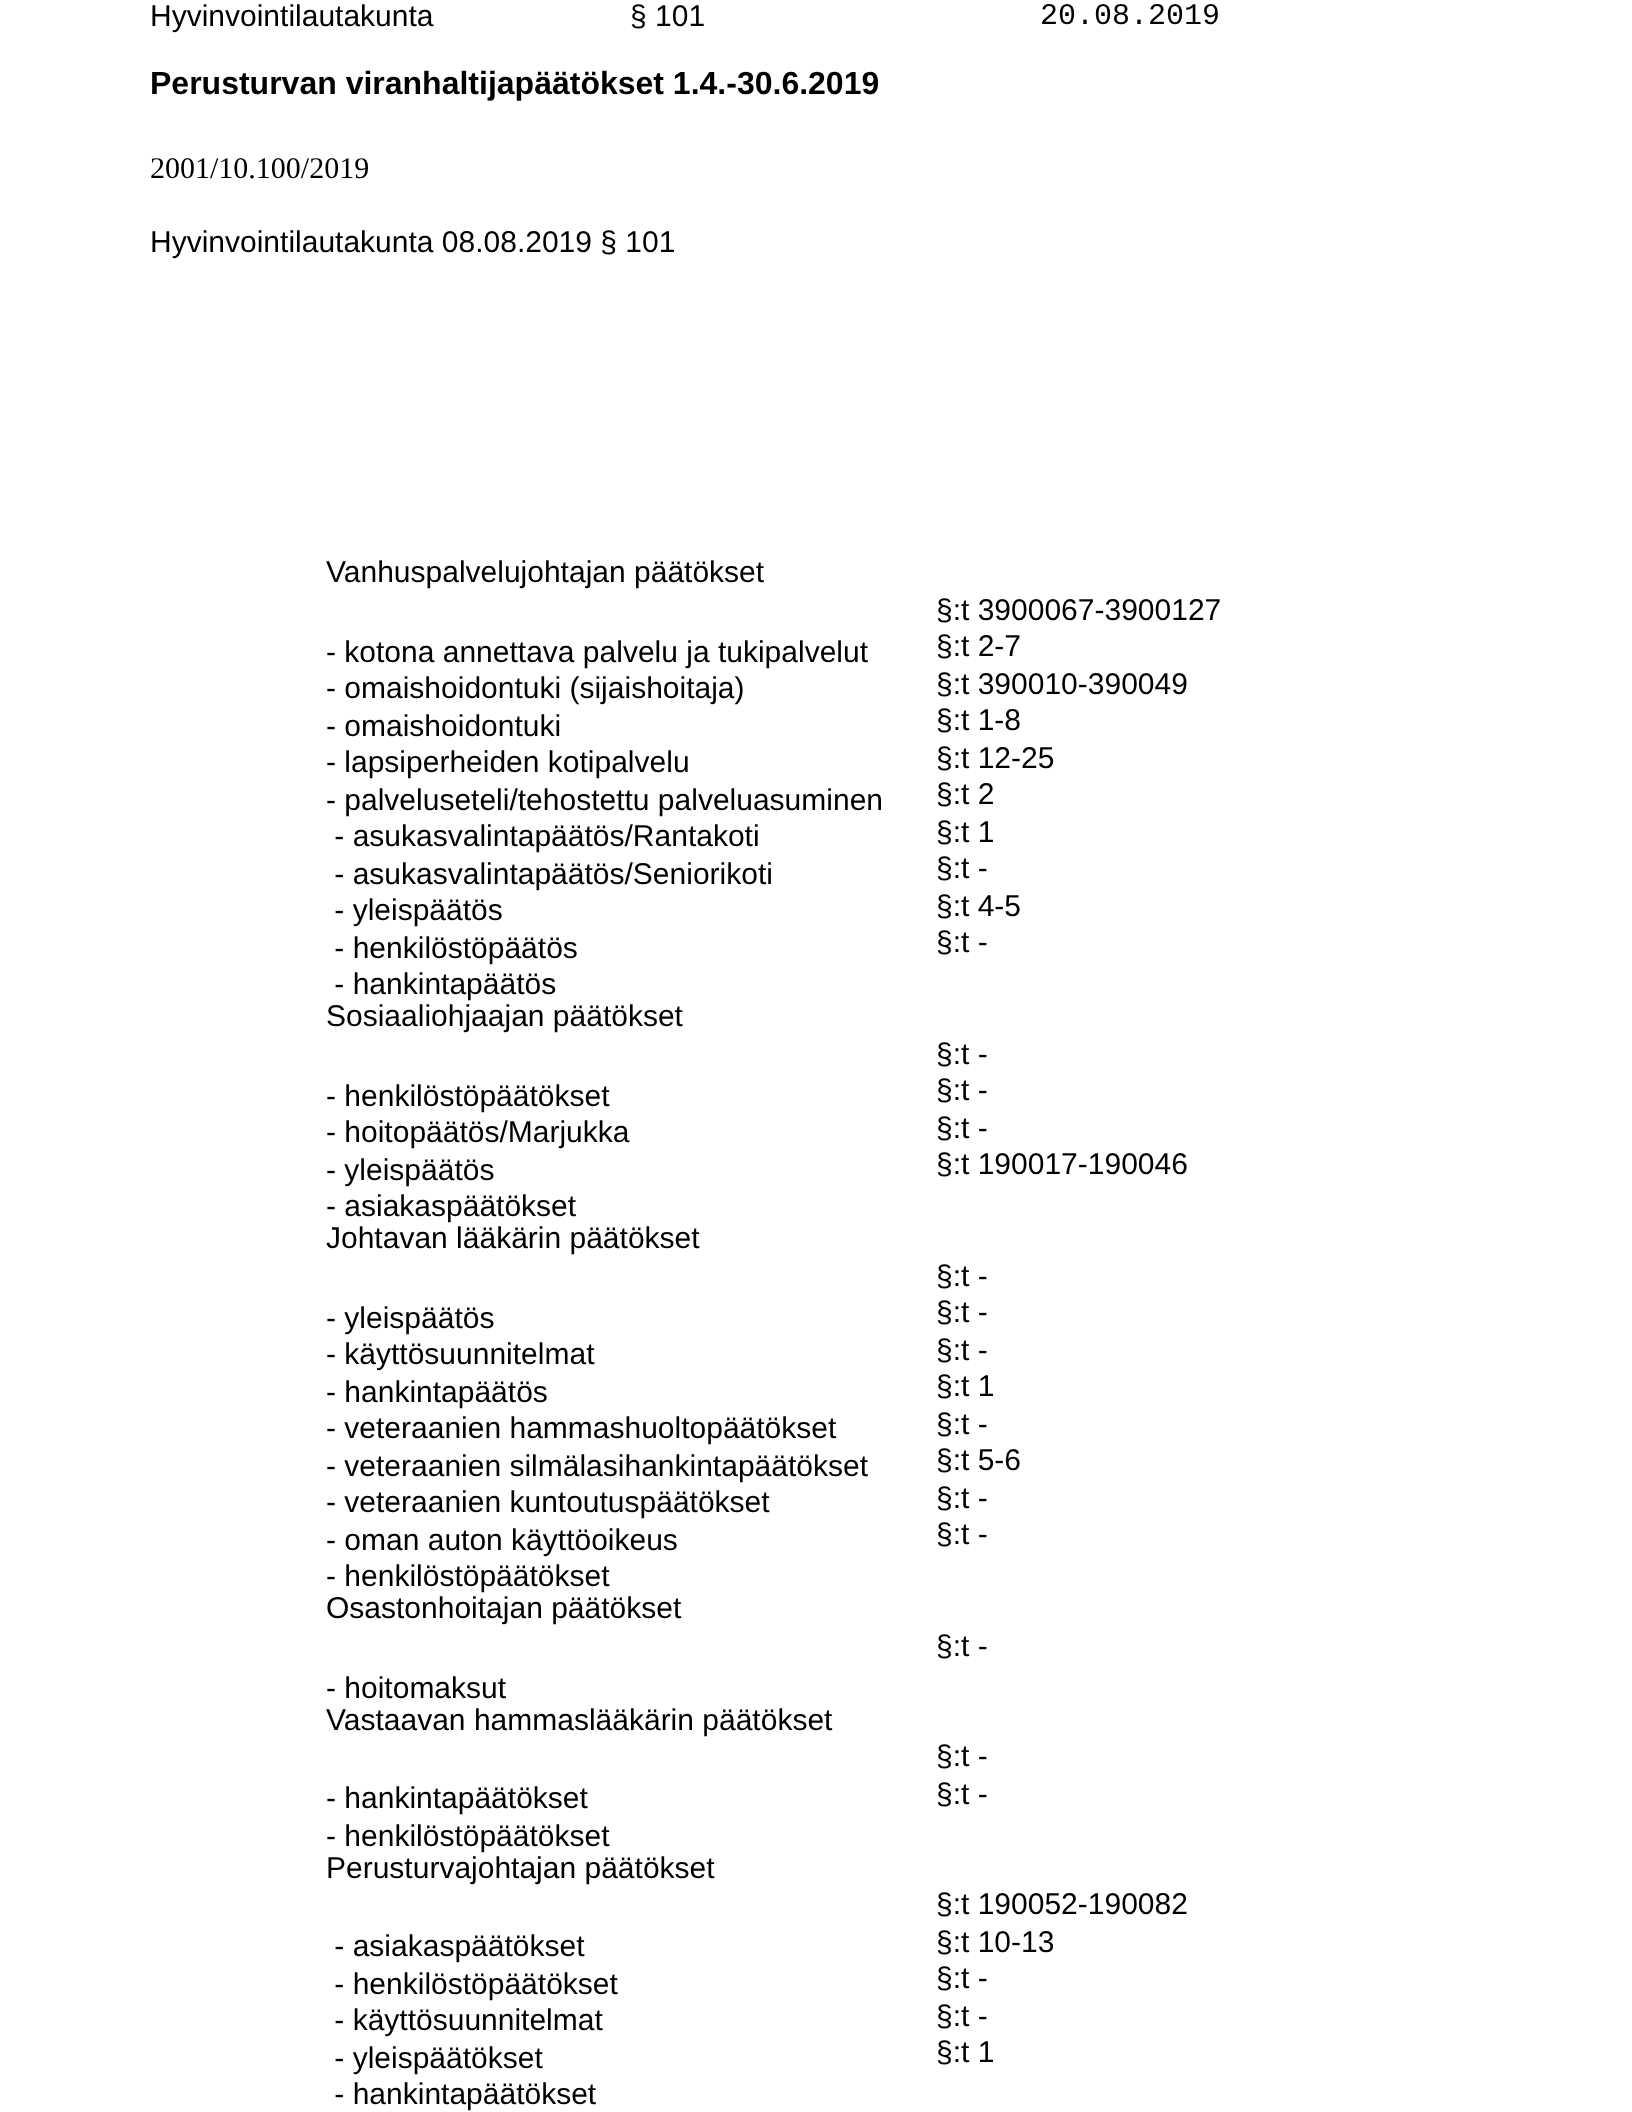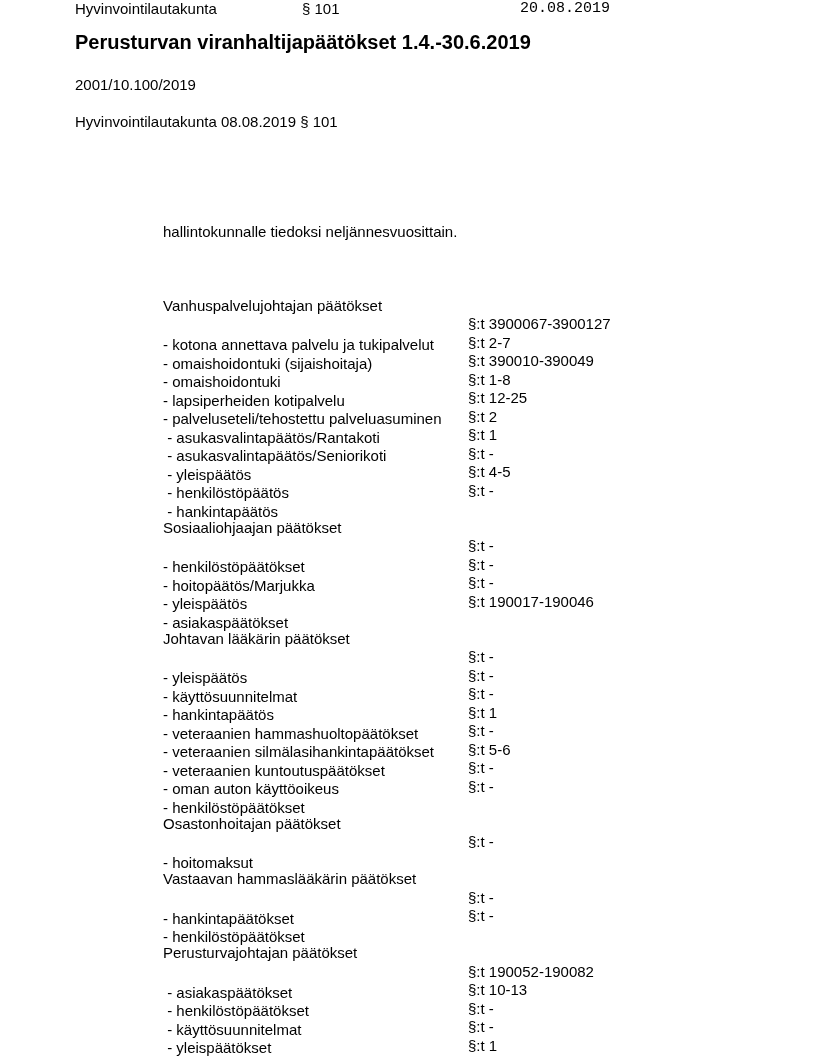"§ 101" .hdr-section { left: 302px -> 315px }
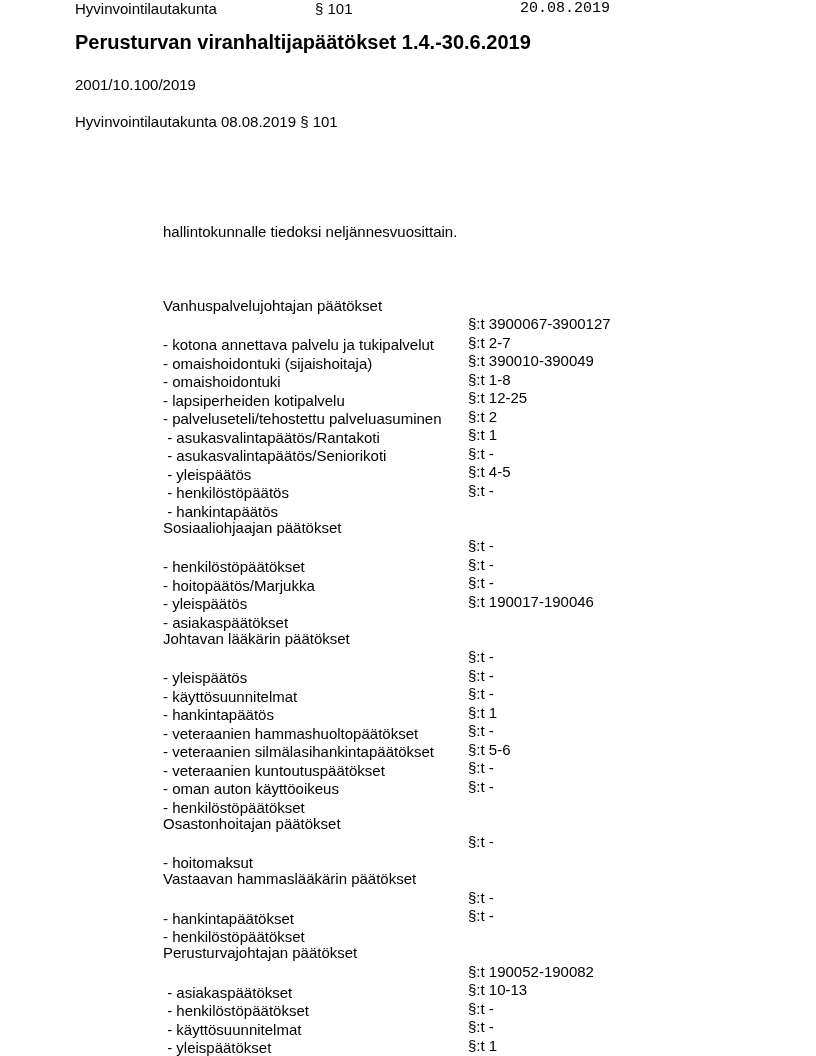"Perusturvan viranhaltijapäätökset" .doc-title { font-size: 20px -> 16px }
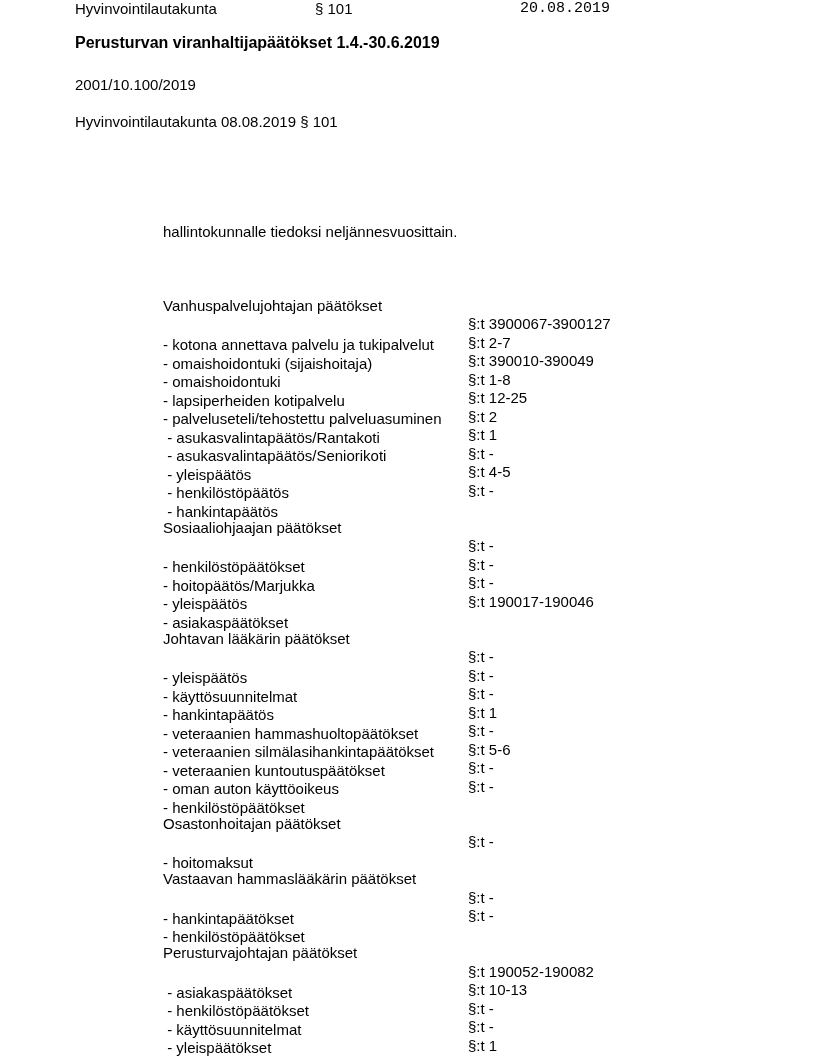"2001/10.100/2019" .case-number { font-family: none -> Liberation Serif, serif }
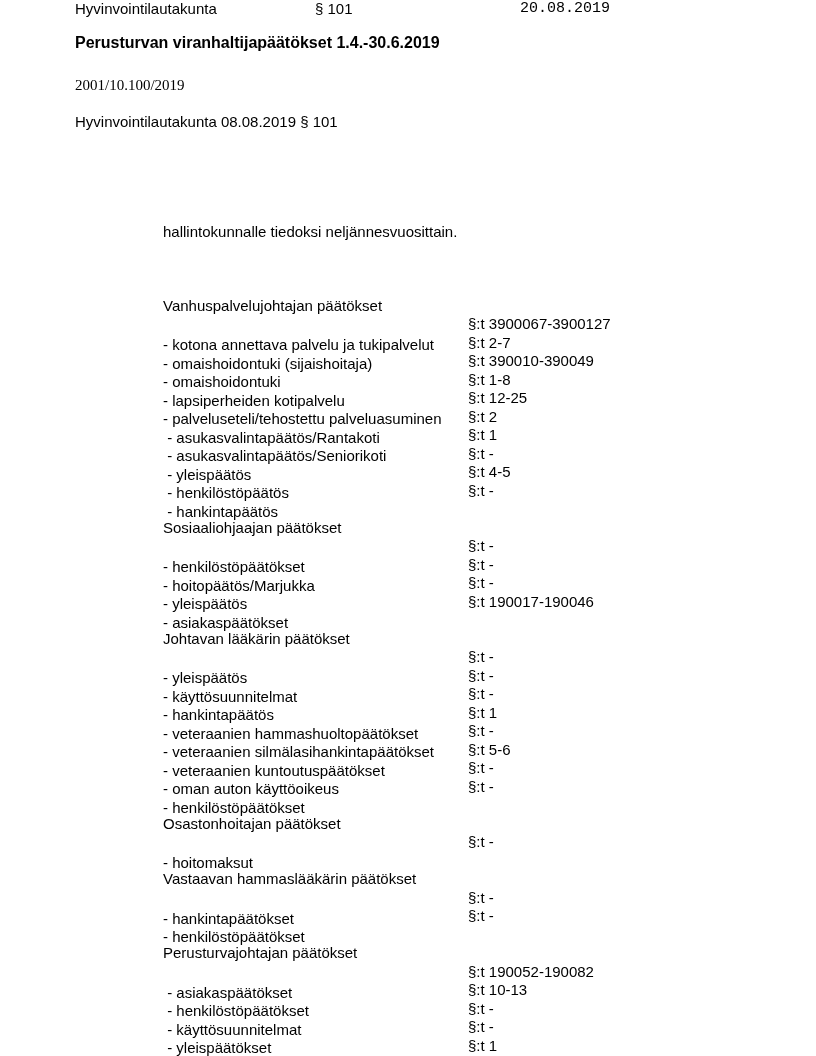"hallintokunnalle tiedoksi" span { html: <span>hallintokunnalle tiedoksi neljännesvuosittain.</span> -> none }
